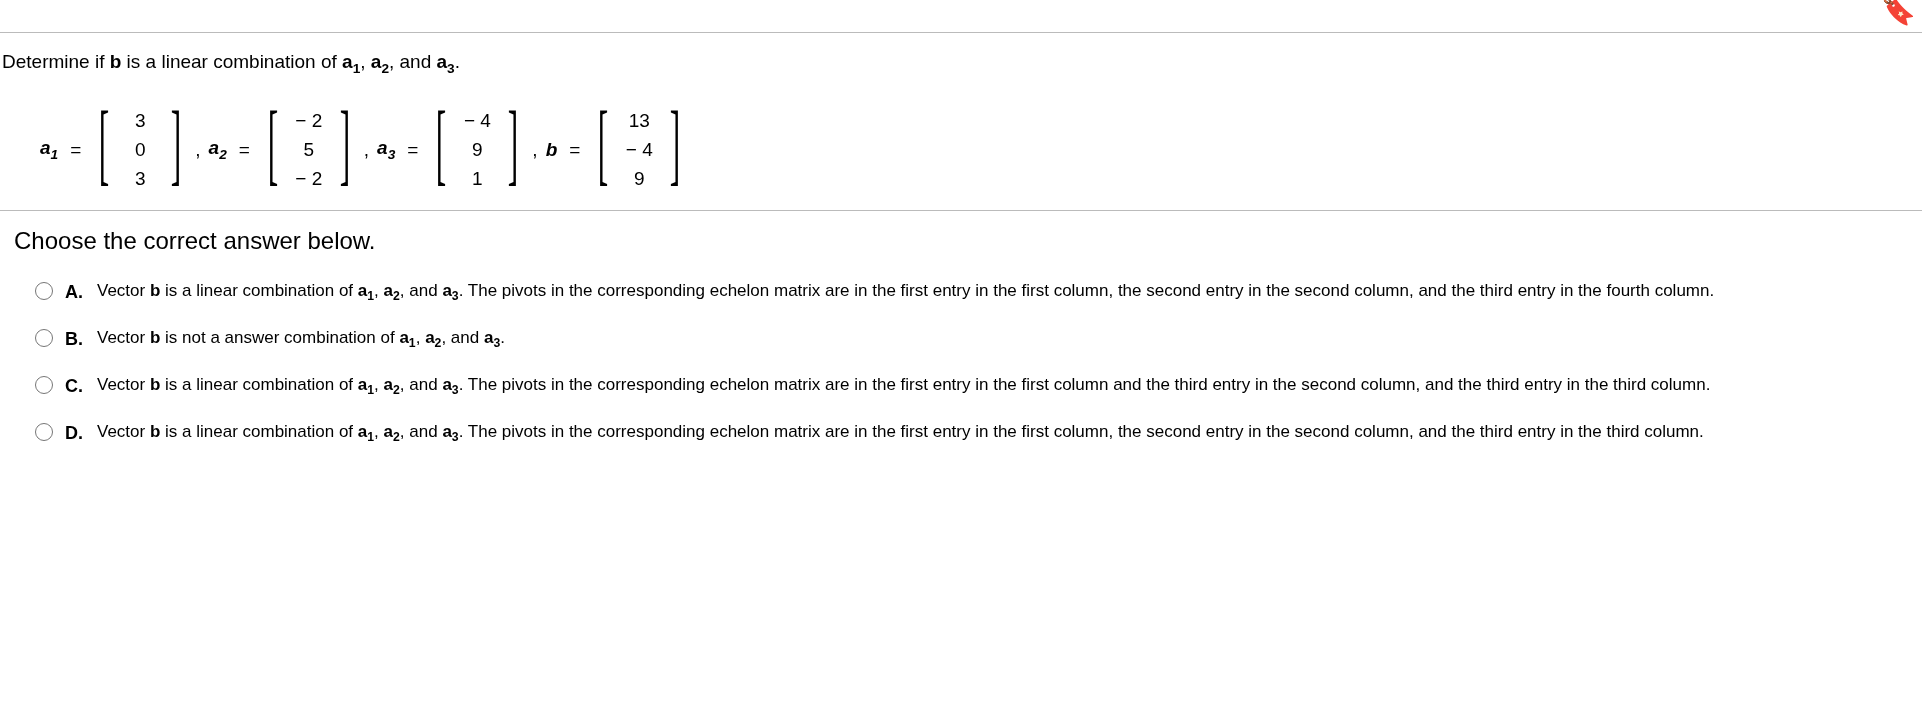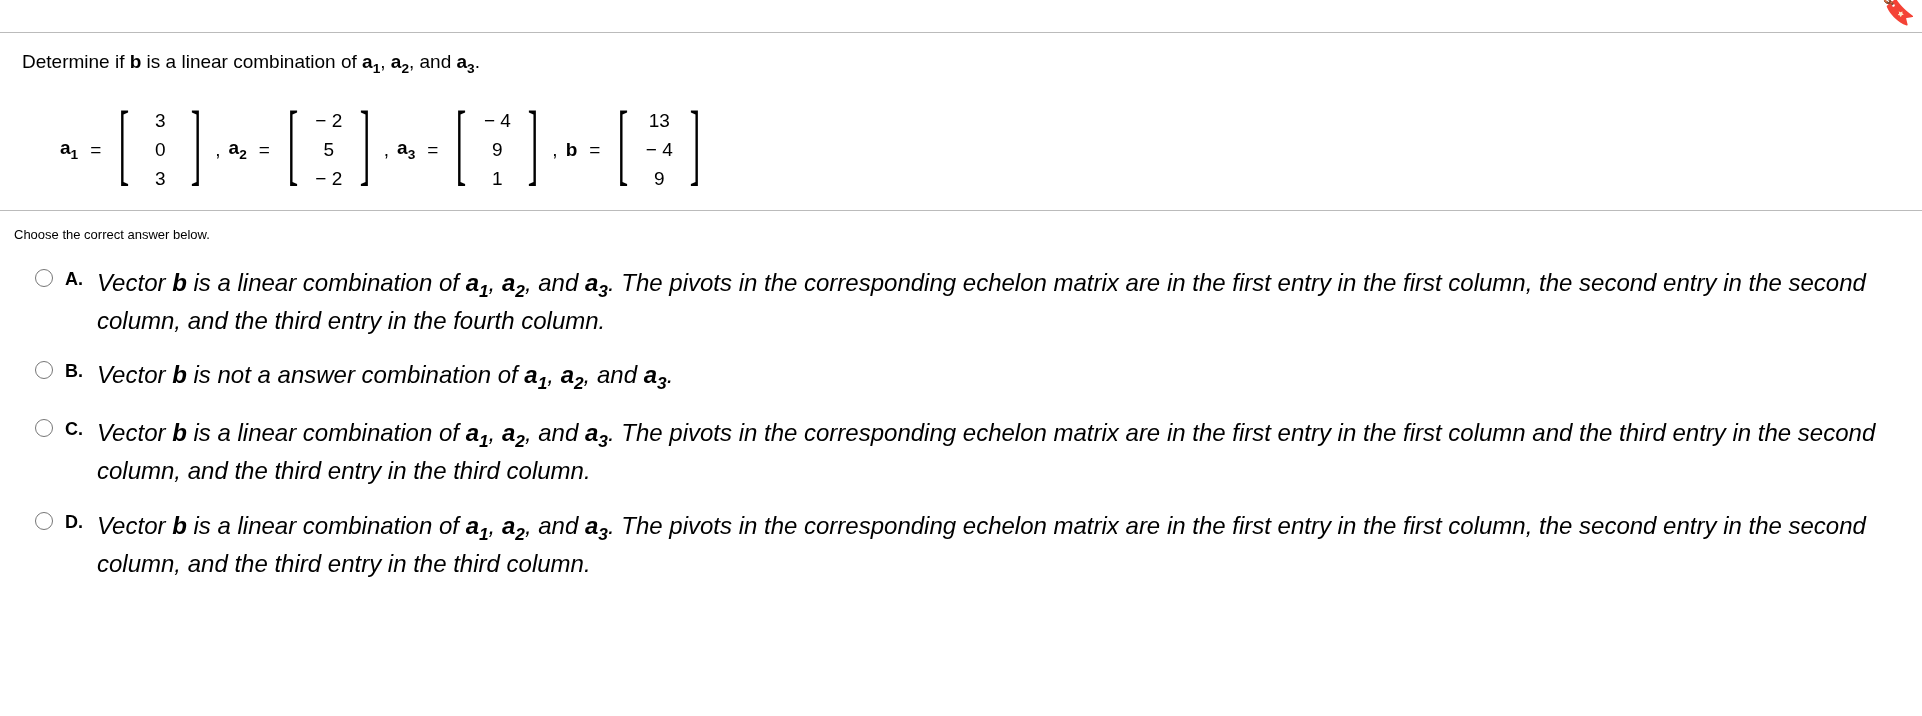"Determine if b is a" .section { padding: 18px 14px 14px 22px -> 18px 14px 14px 2px }
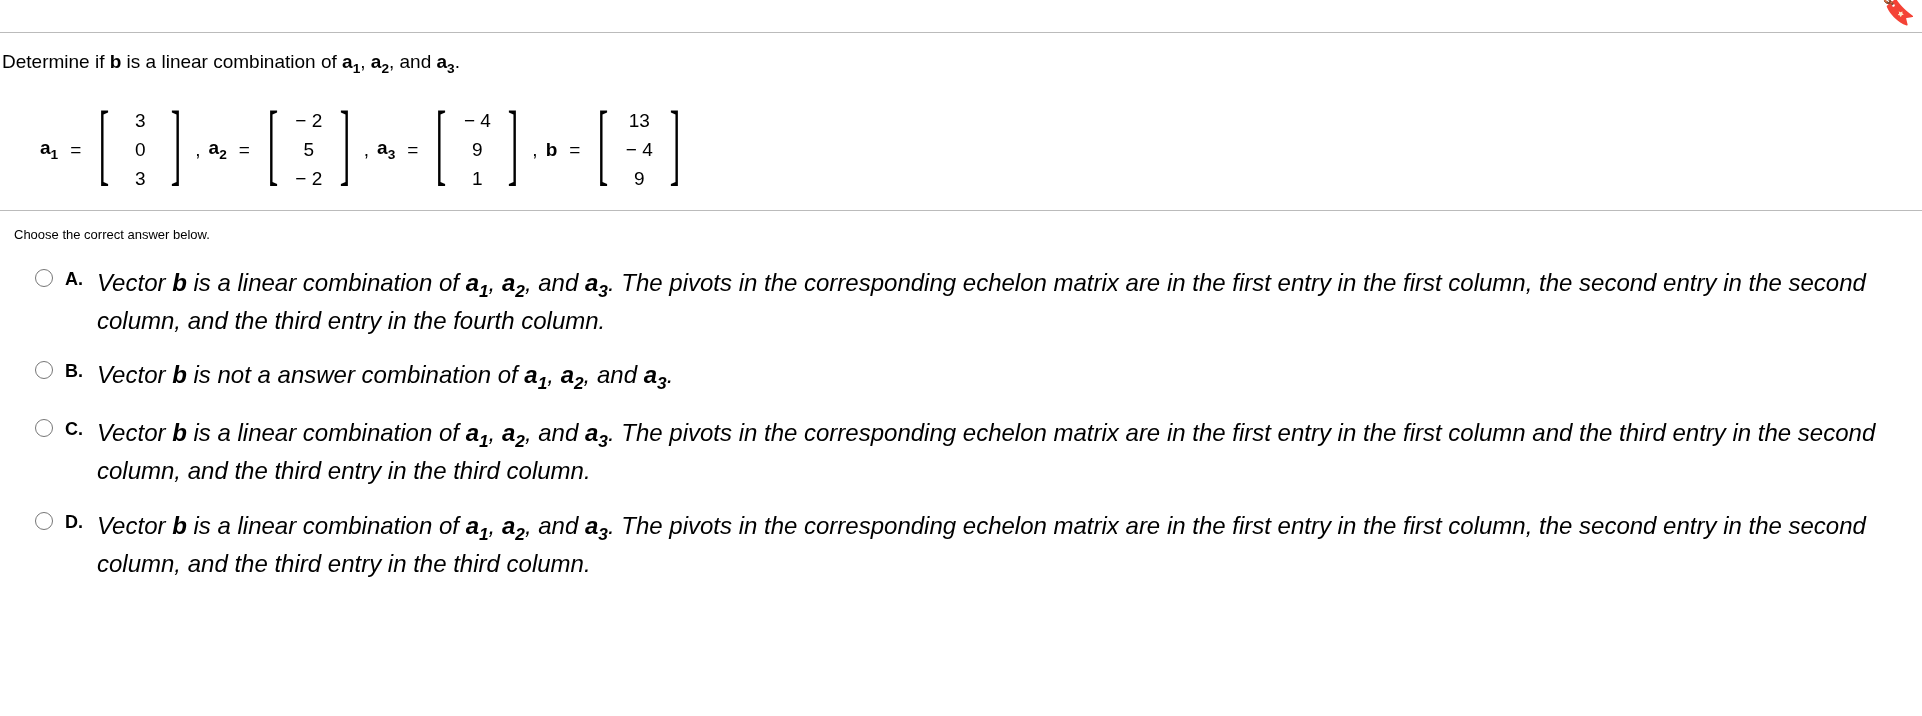"a1" .vlabel { font-style: none -> italic }
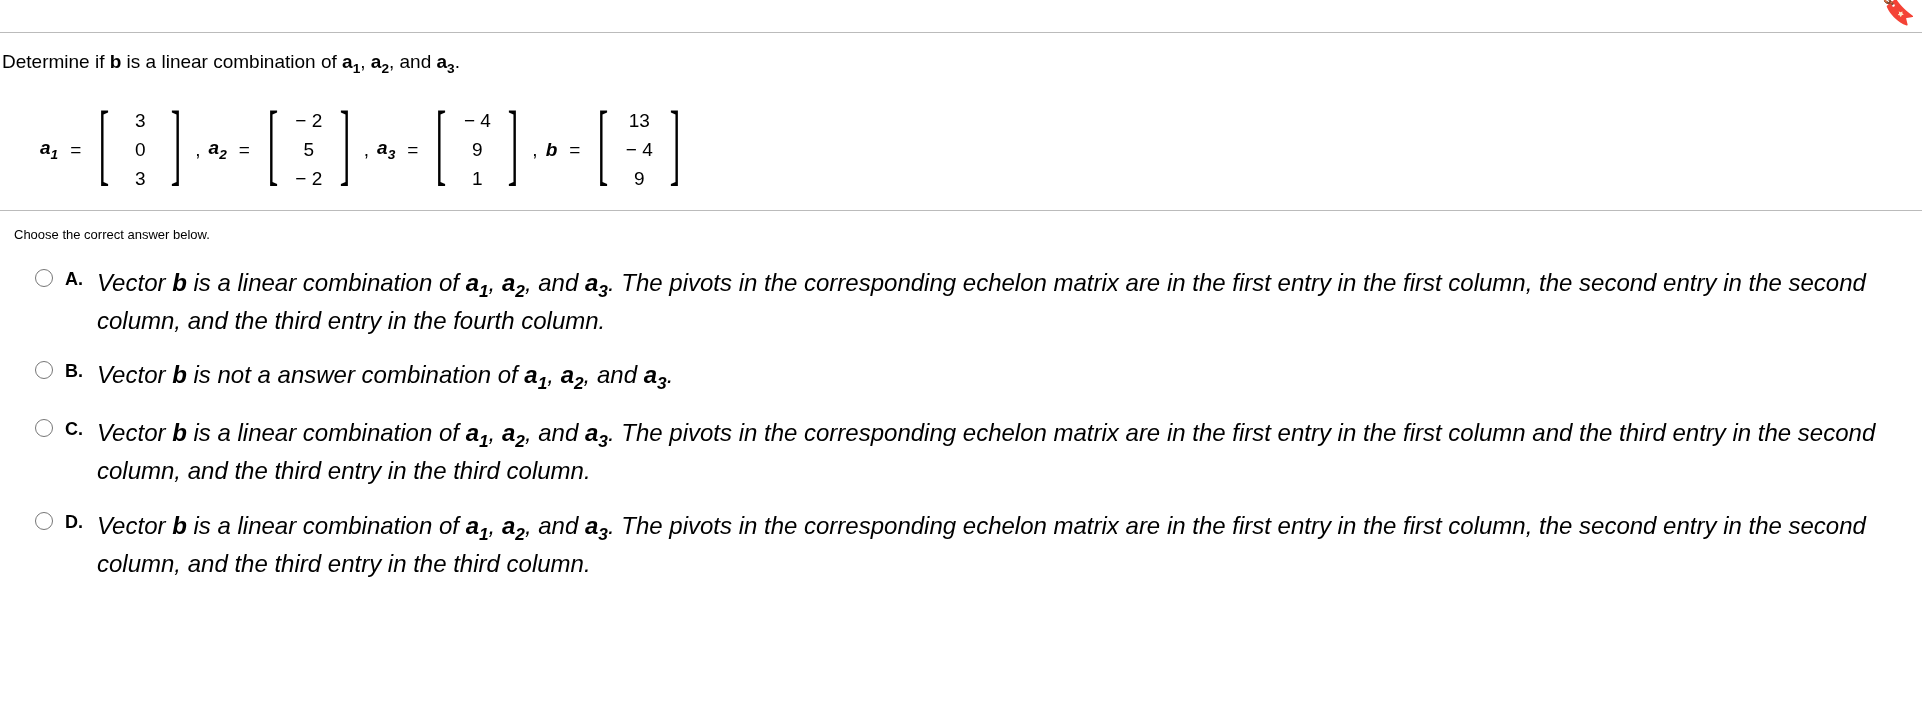"Choose the correct answer below." .prompt2 { font-size: 13px -> 24px }
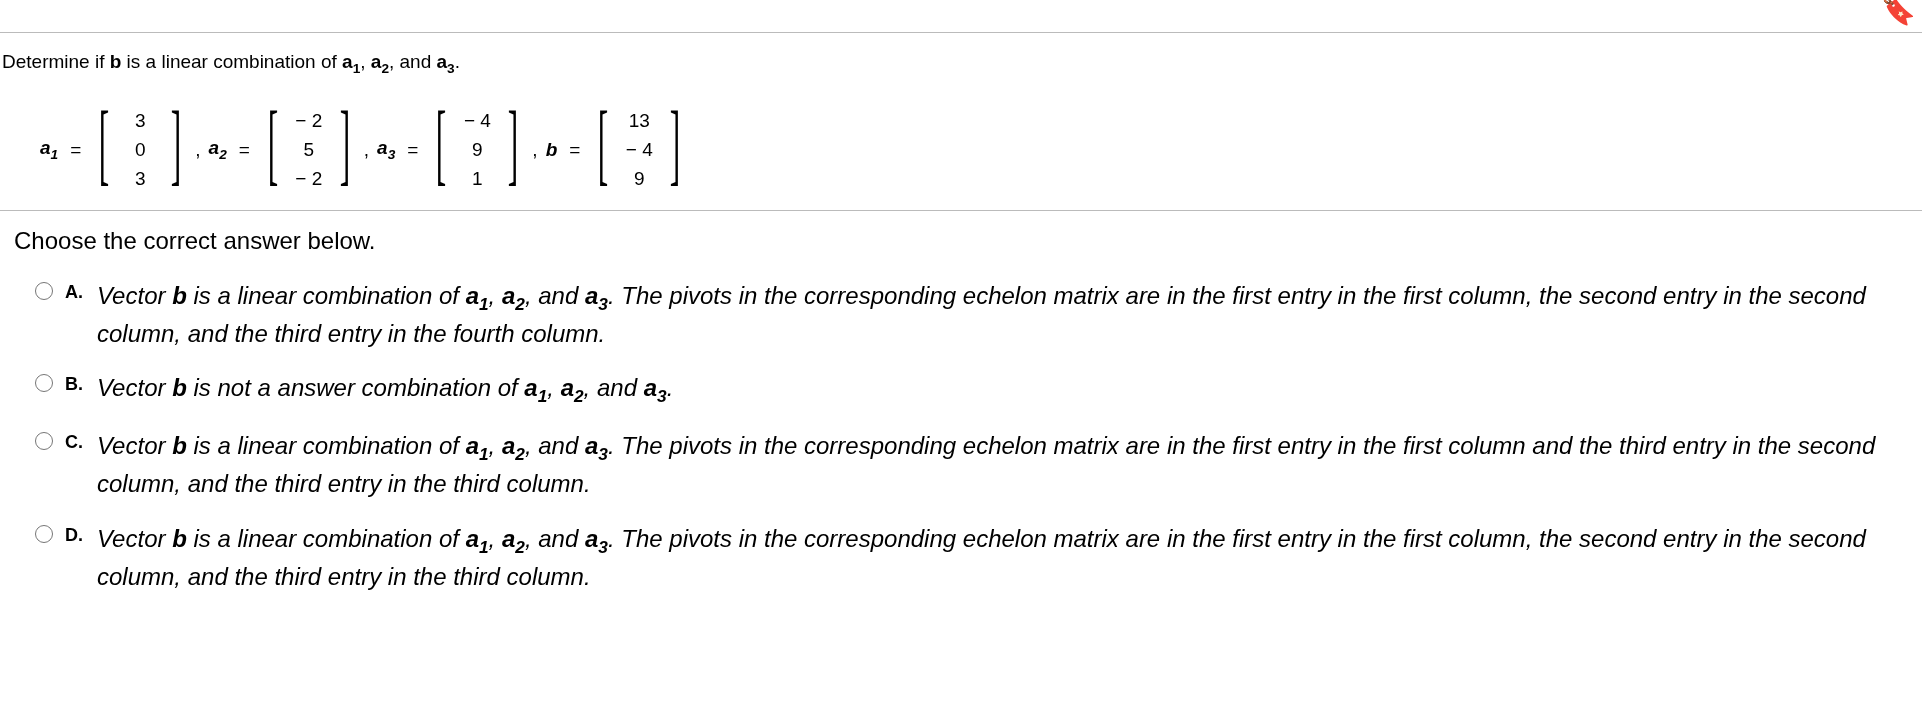"Vector b is a linear" .choice .text { font-size: 24px -> 17px; font-style: italic -> none }
